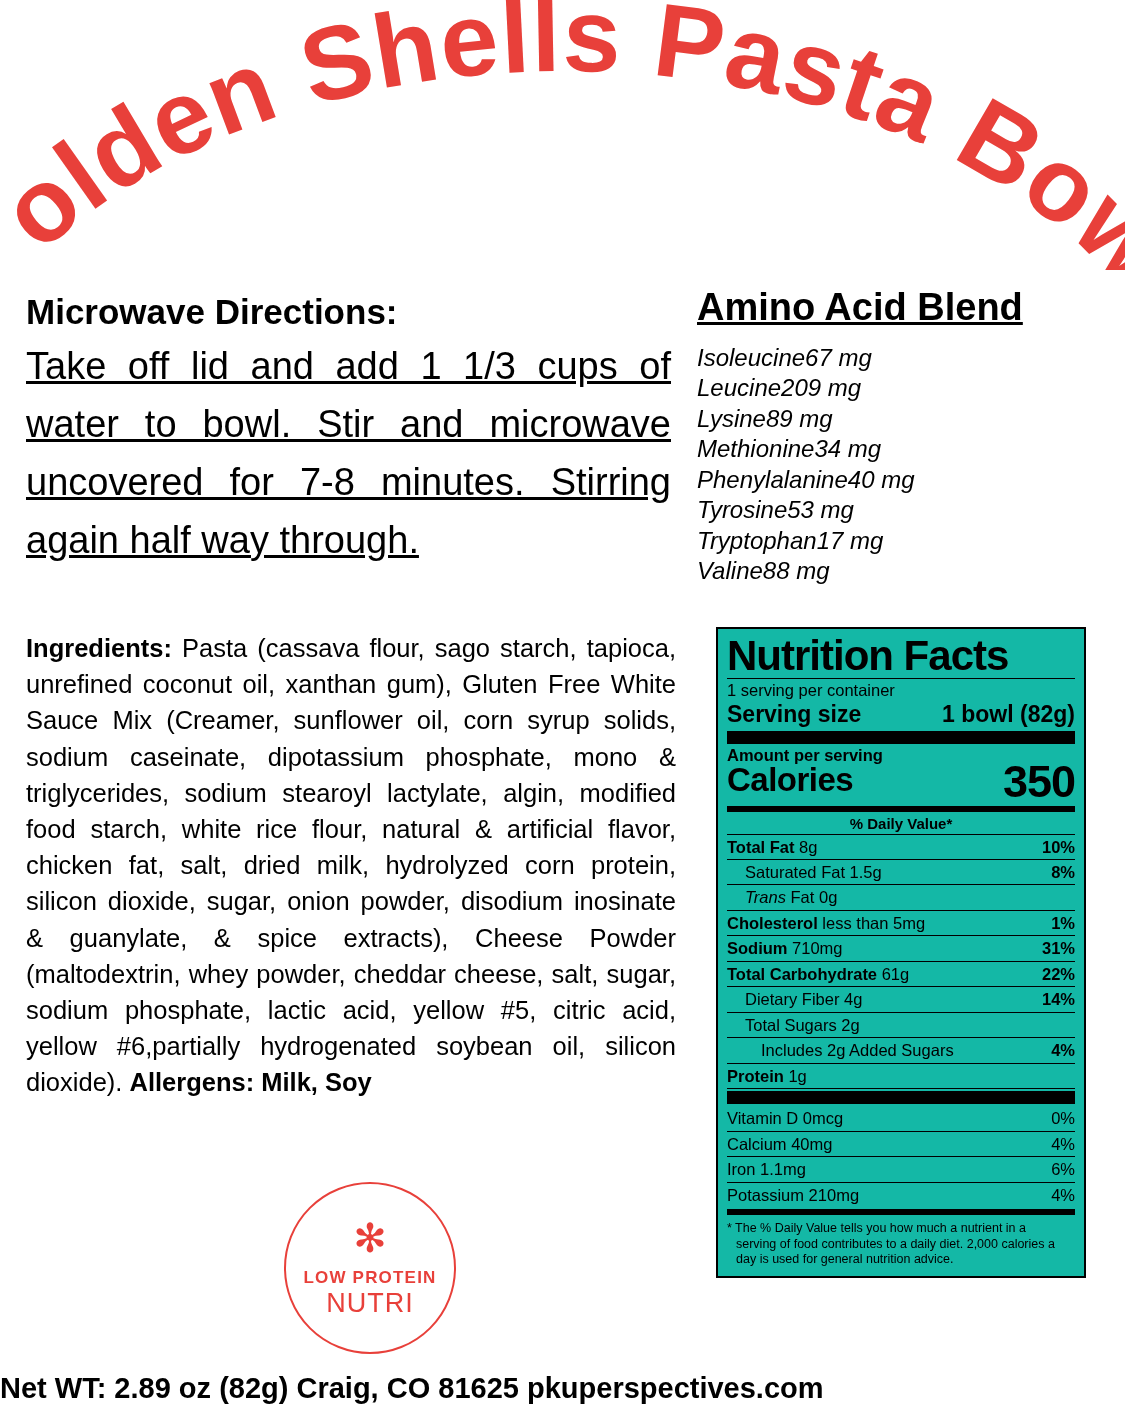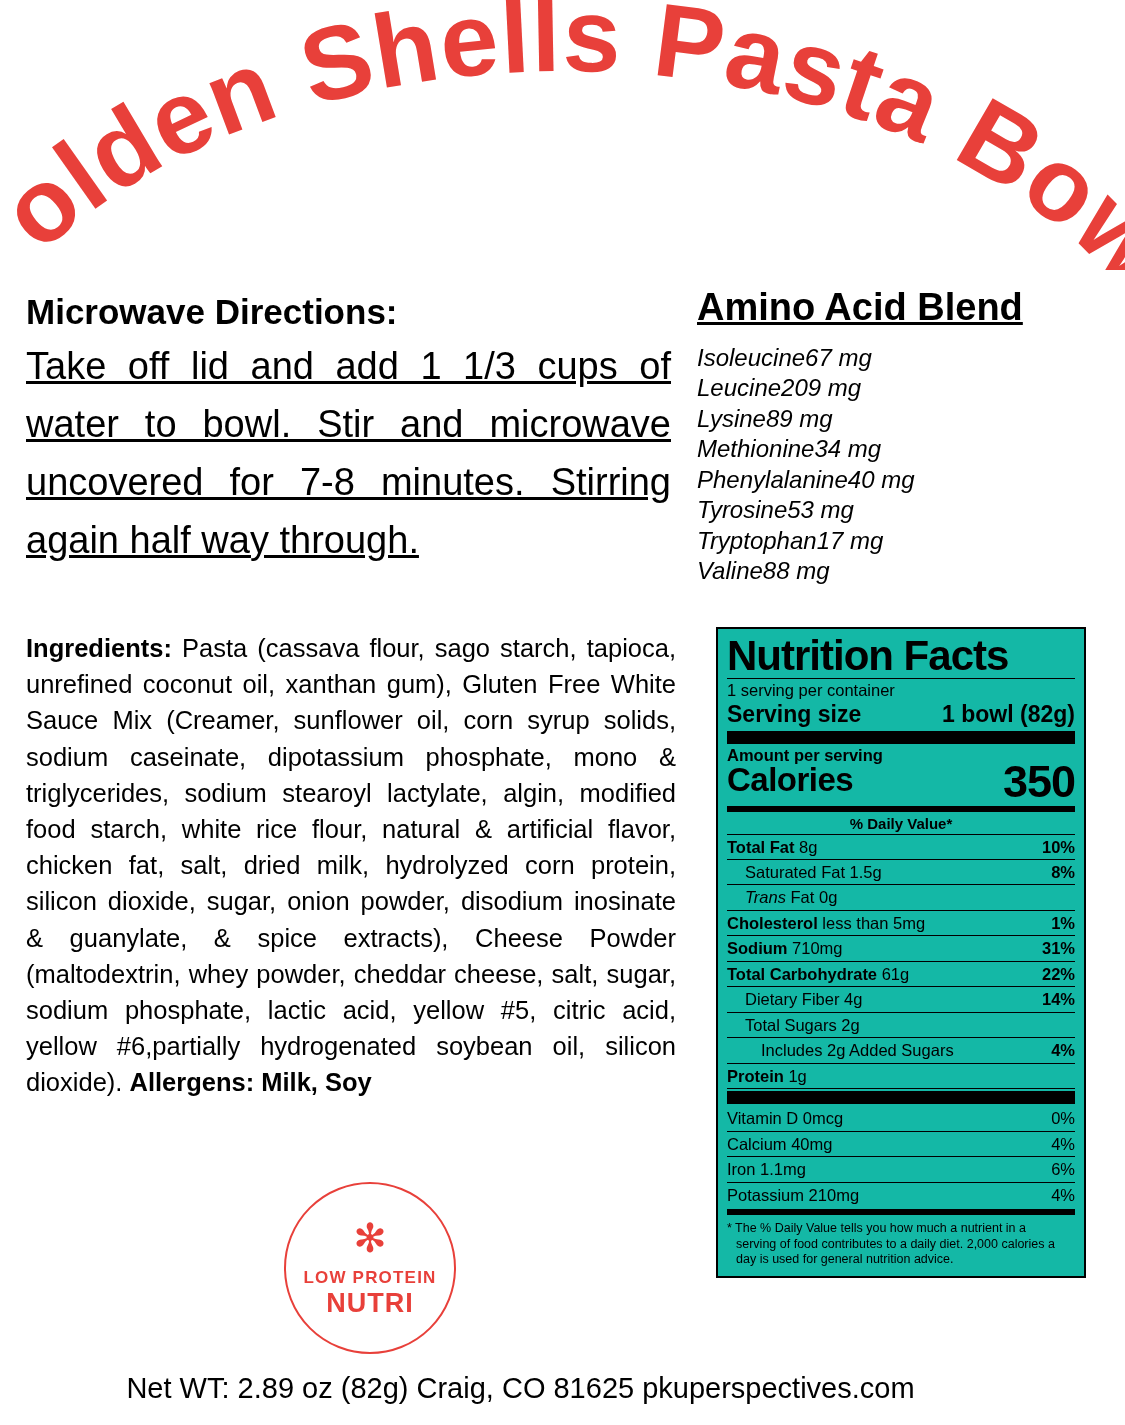"NUTRI" .logo-bottom { font-weight: bold -> normal }
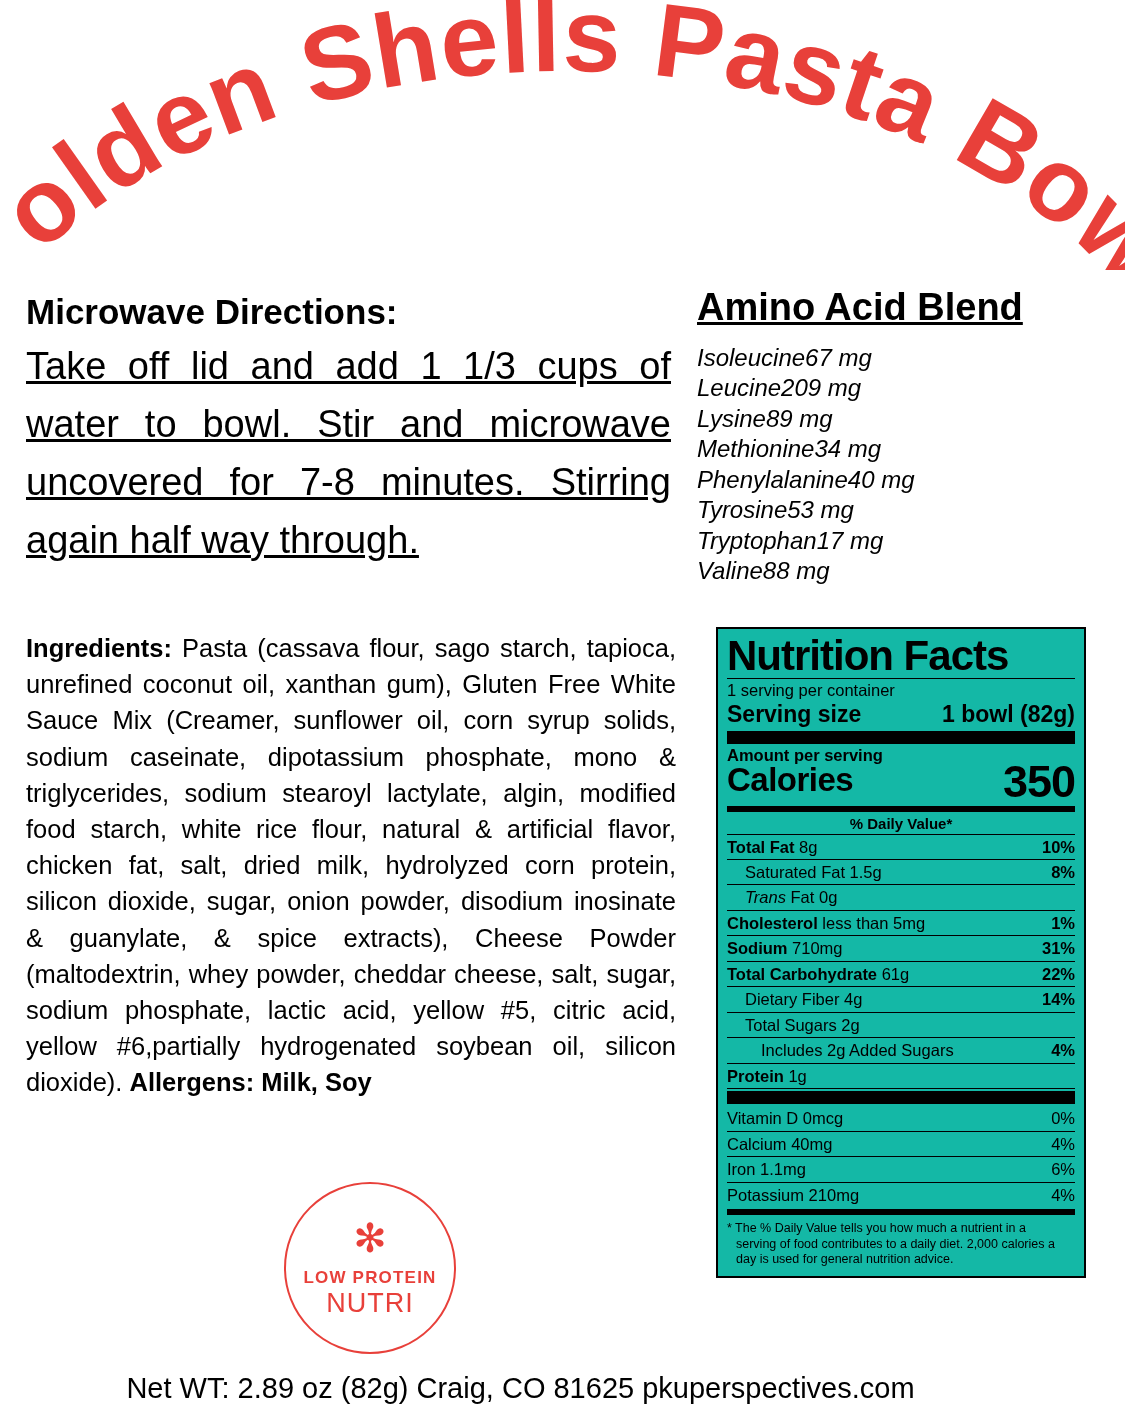"Net WT: 2.89 oz (82g)" .footer { font-weight: normal -> bold; text-align: center -> left }
